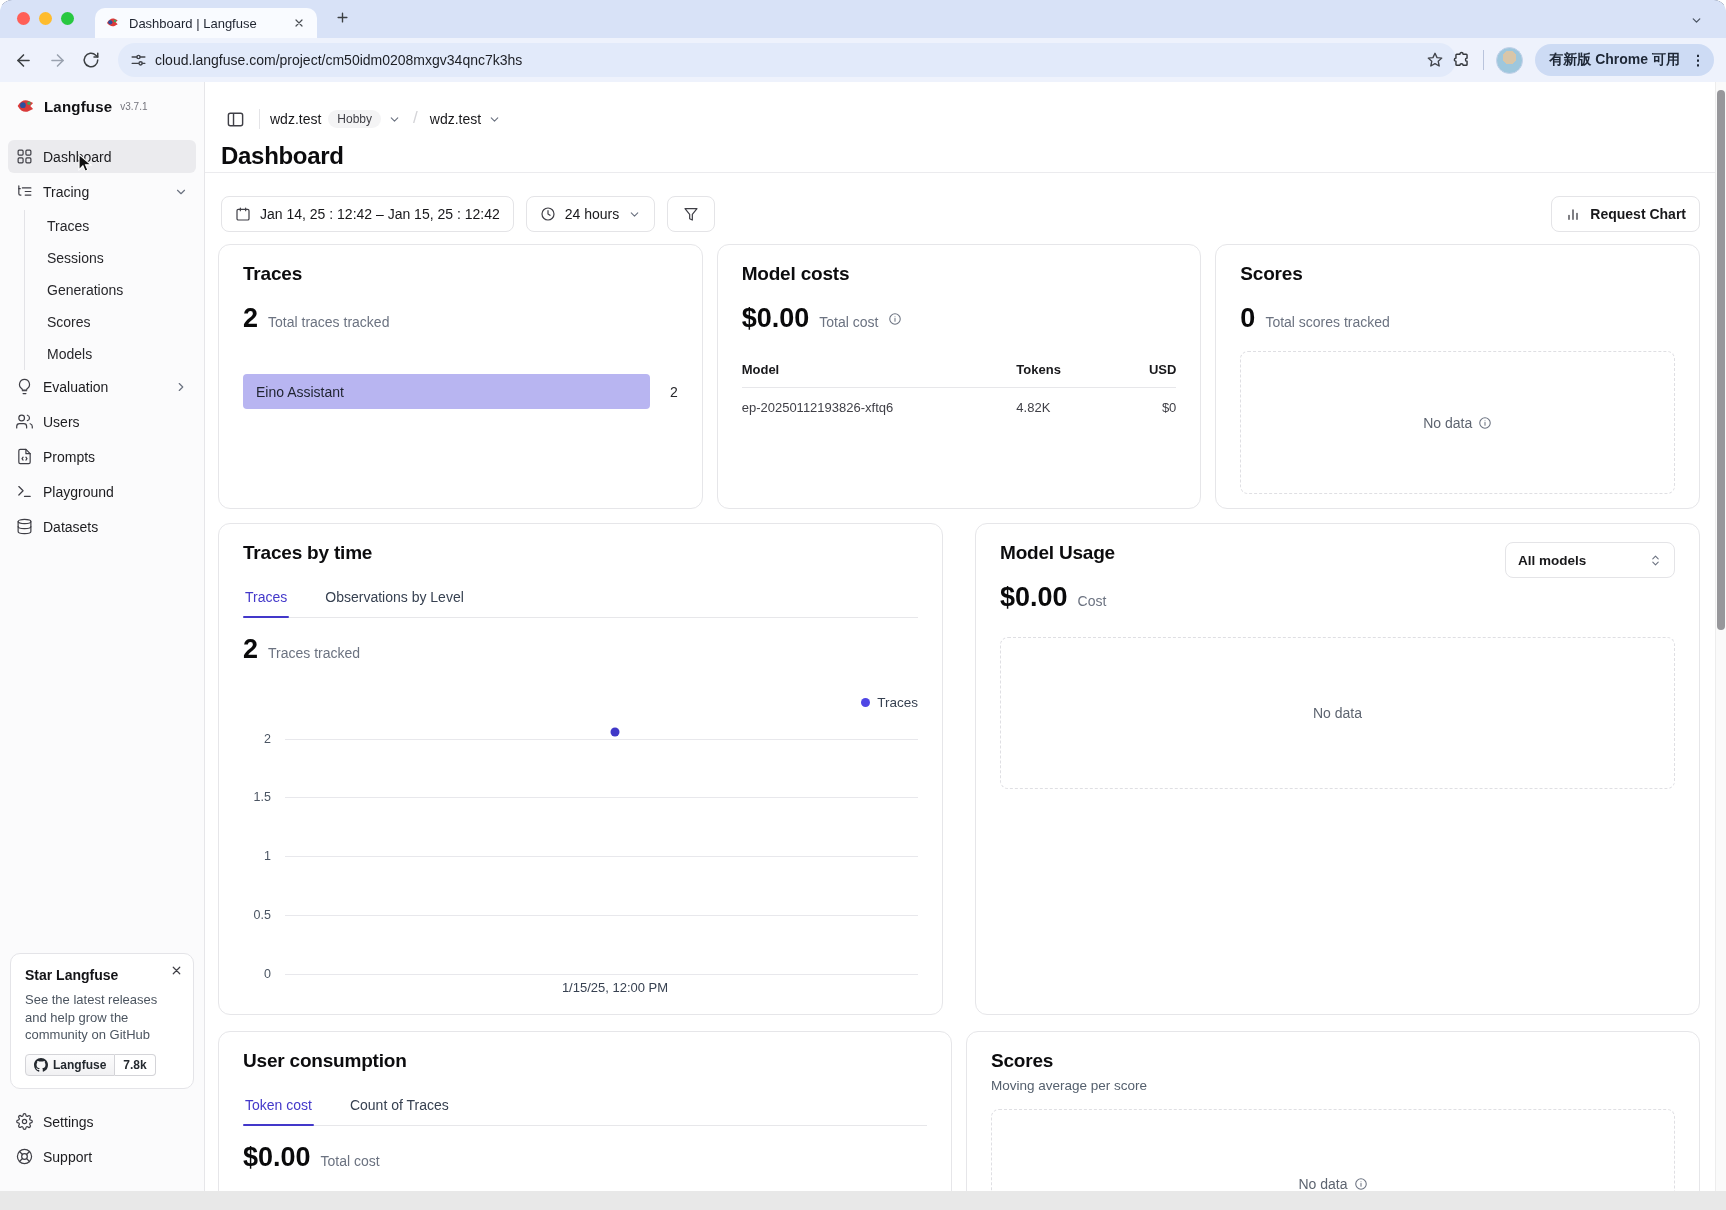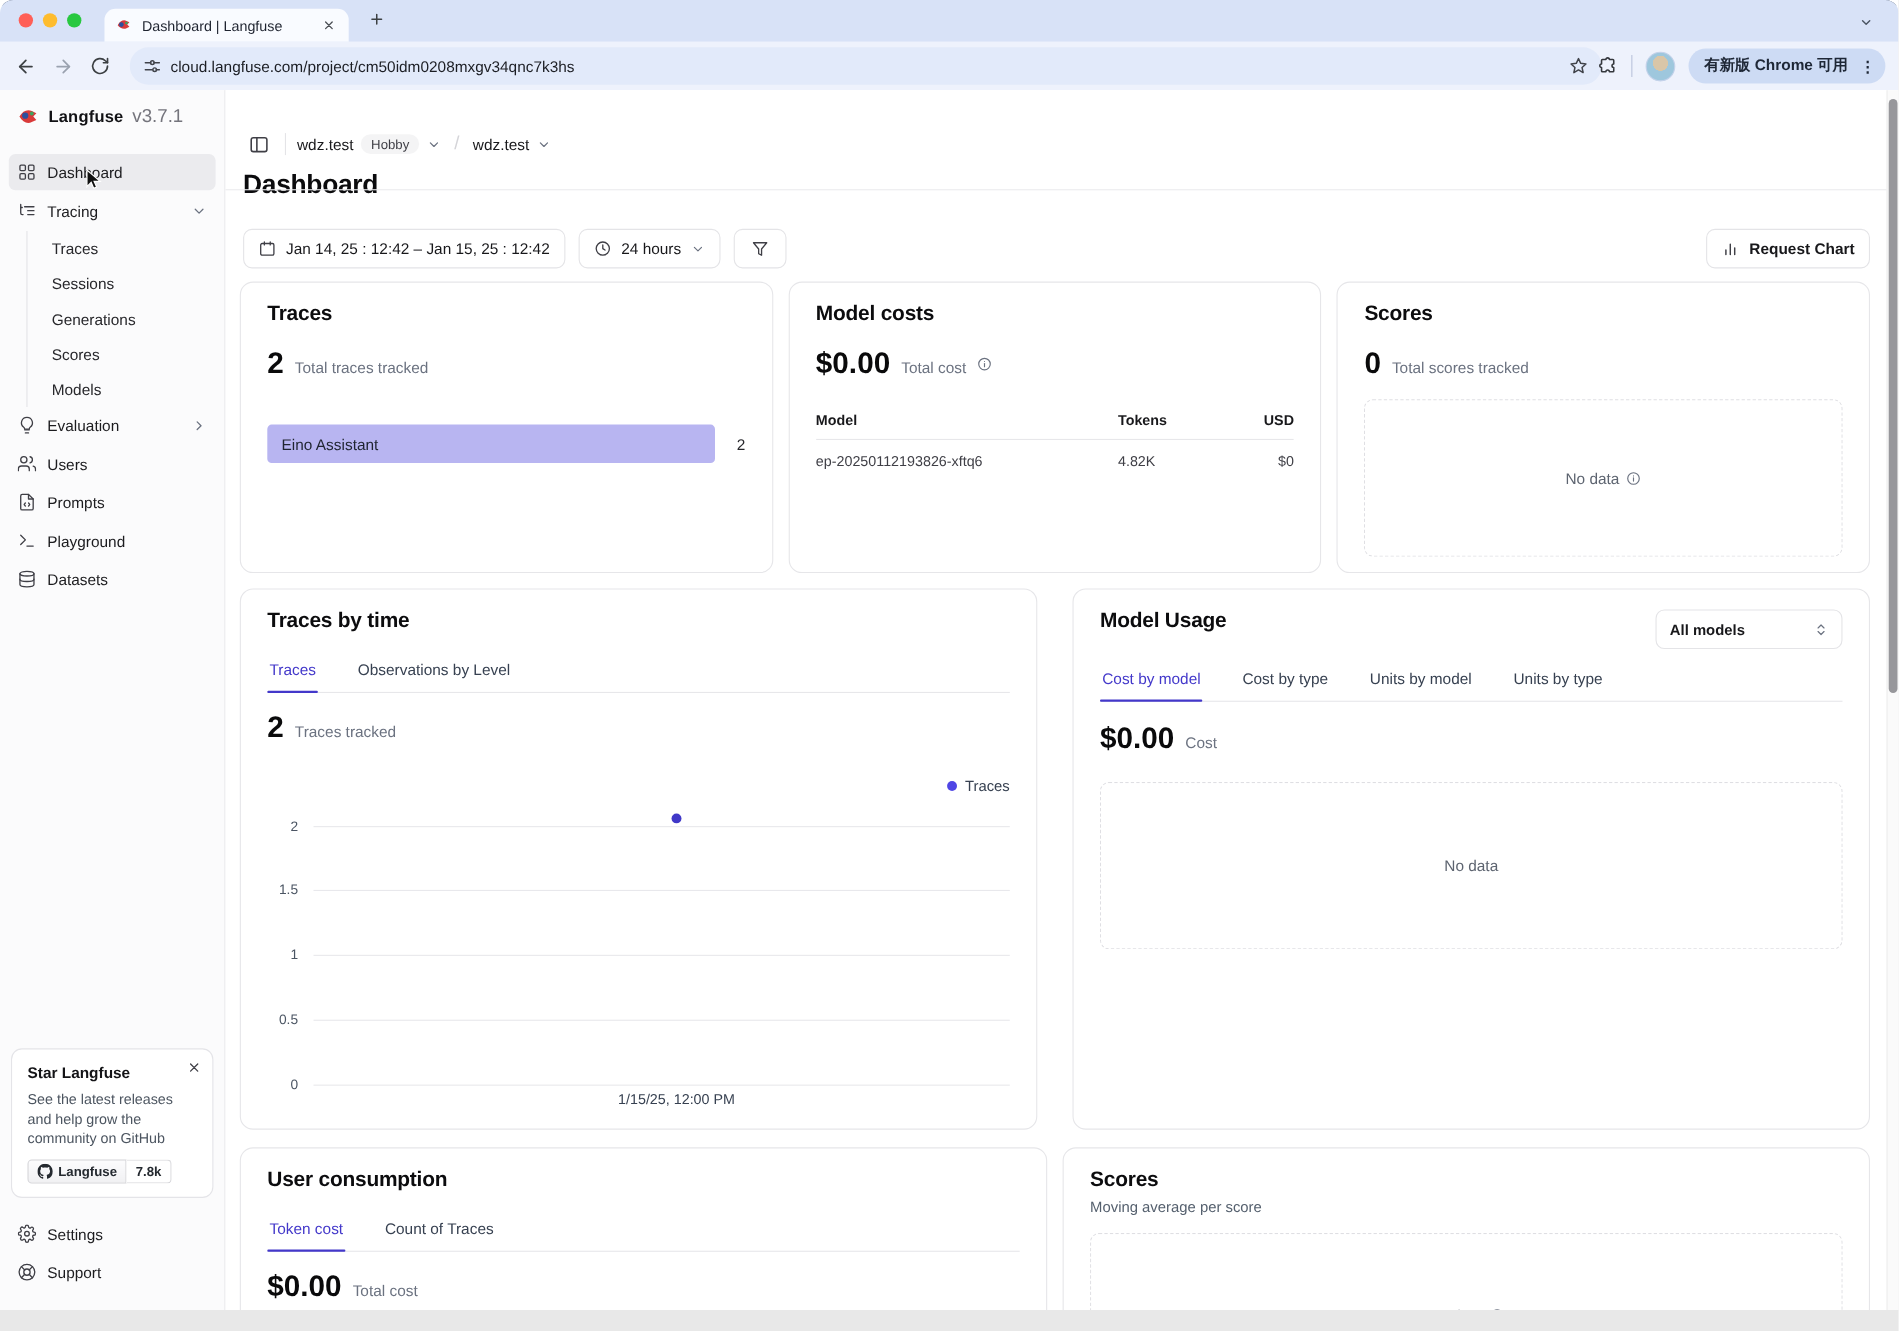"v3.7.1" .brand-ver { font-size: 17px -> 10px }
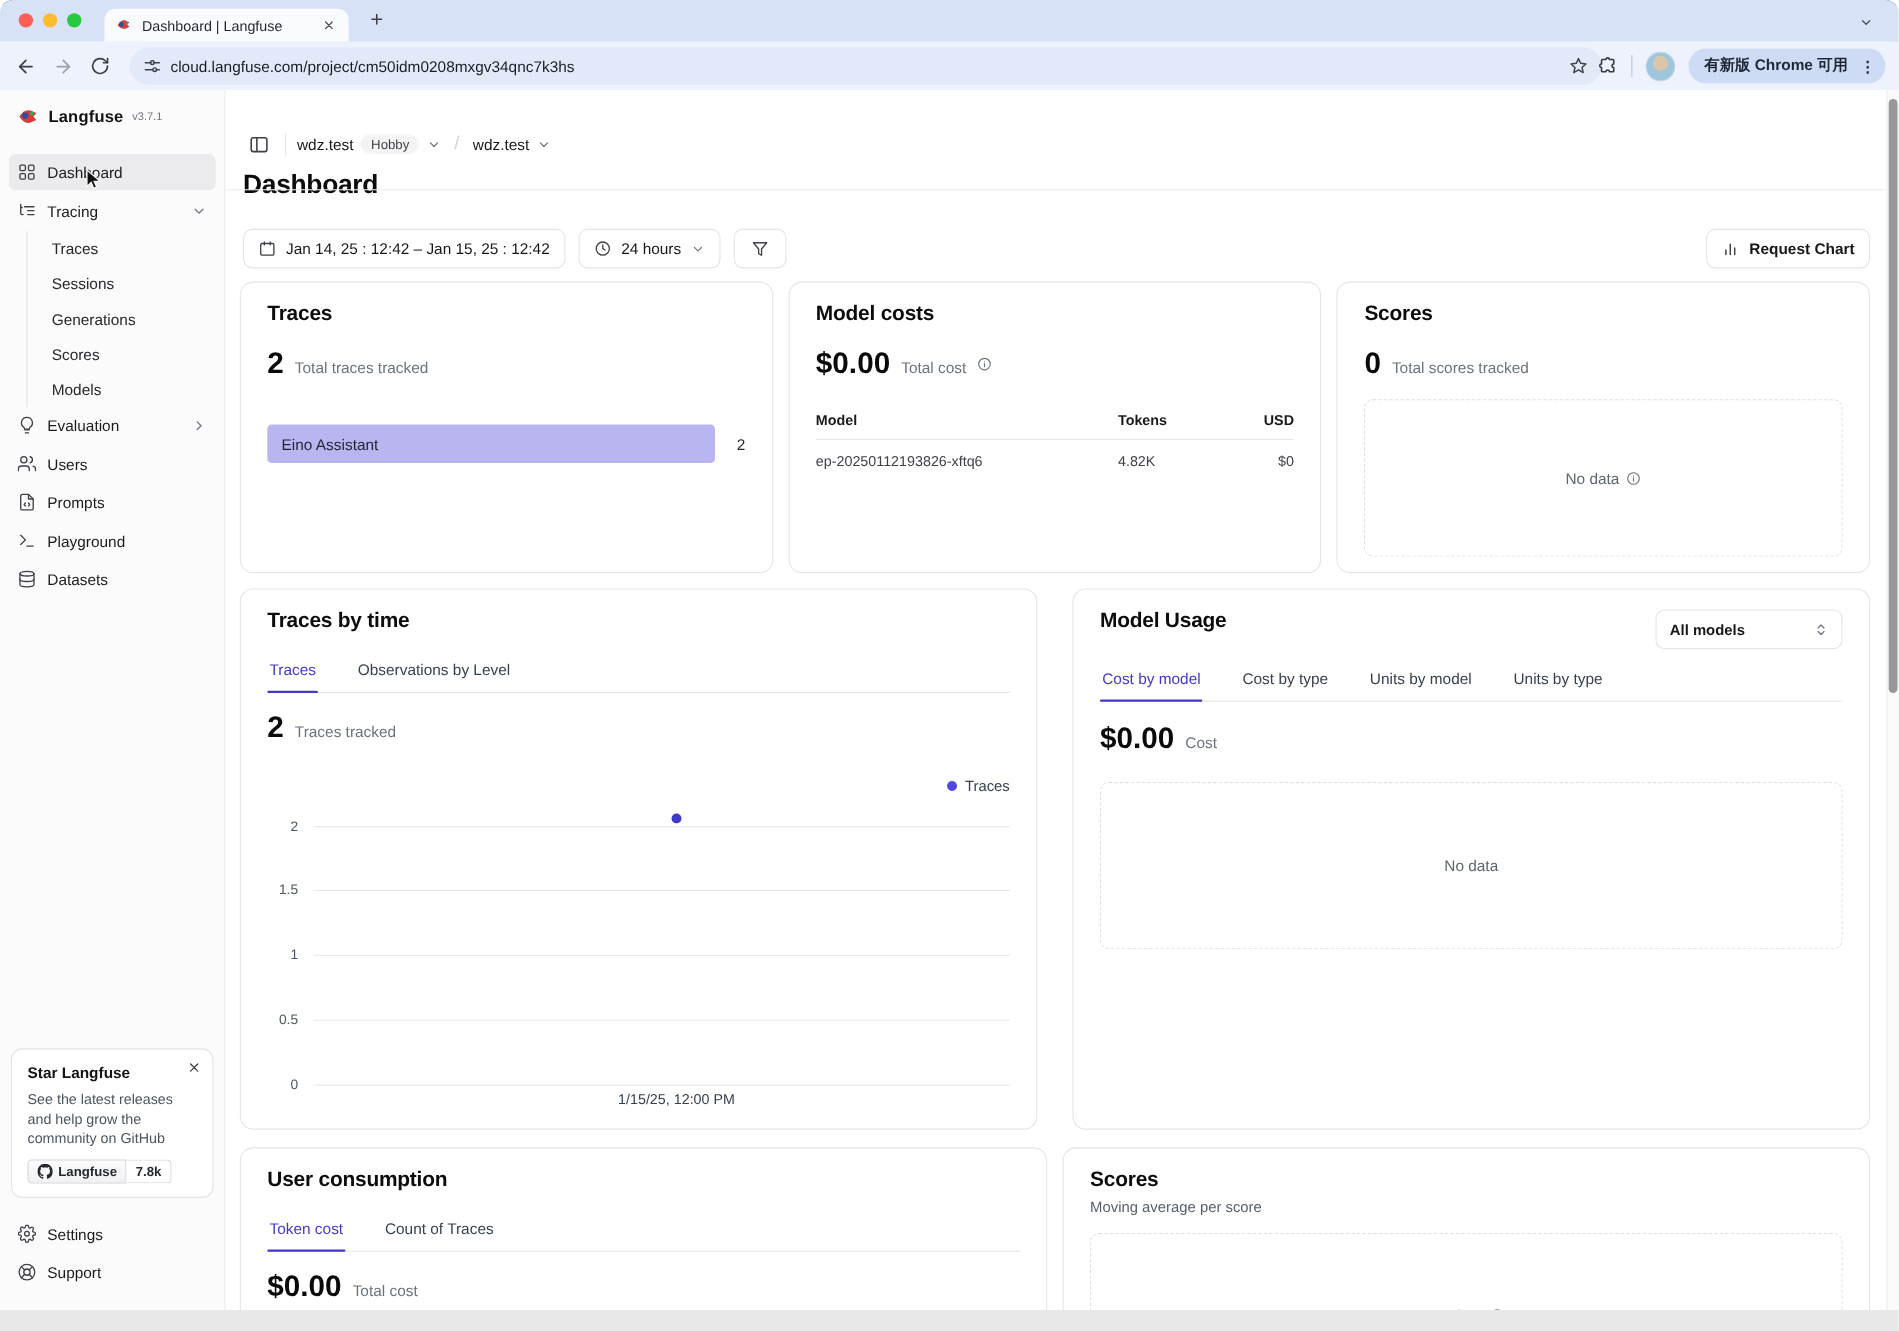"wdz.test" .crumb-row { margin-top: 16px -> 4px }
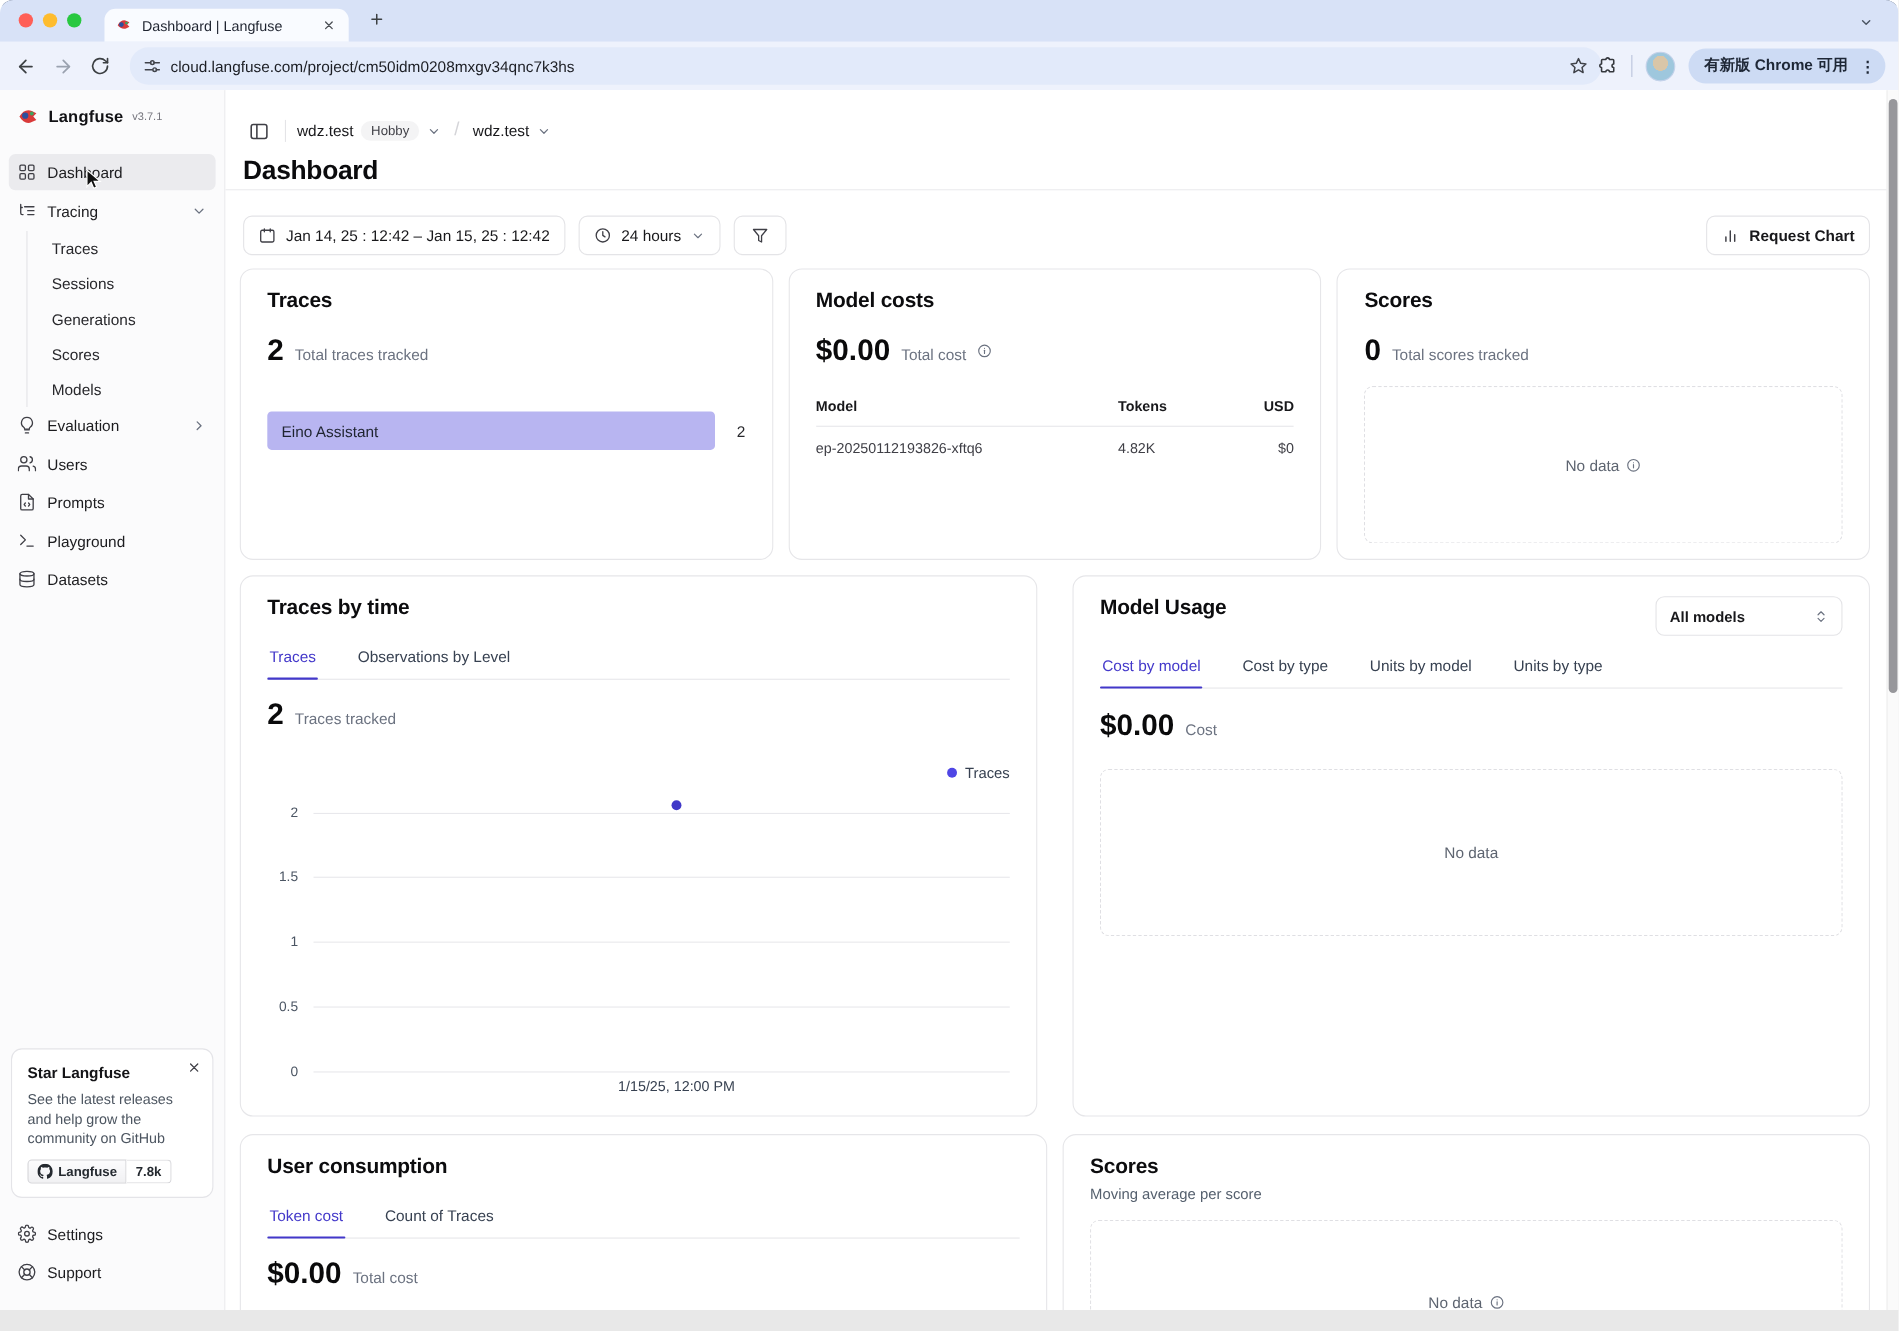"Cost by model" div.tabs { html: <div> <span>Cost by model</span> <span>Cost by type</span> <span>Units by model</span> <span>Units by type</span> </div> -> none }
